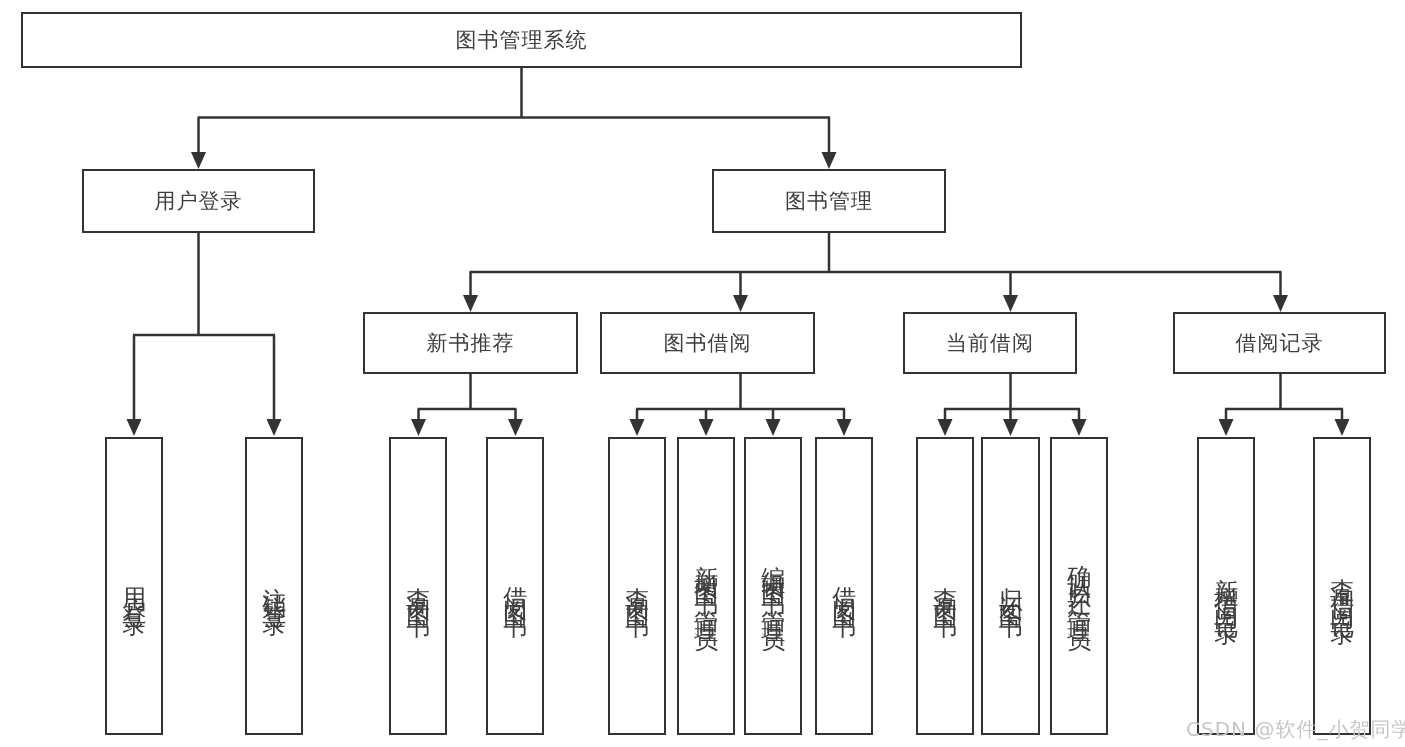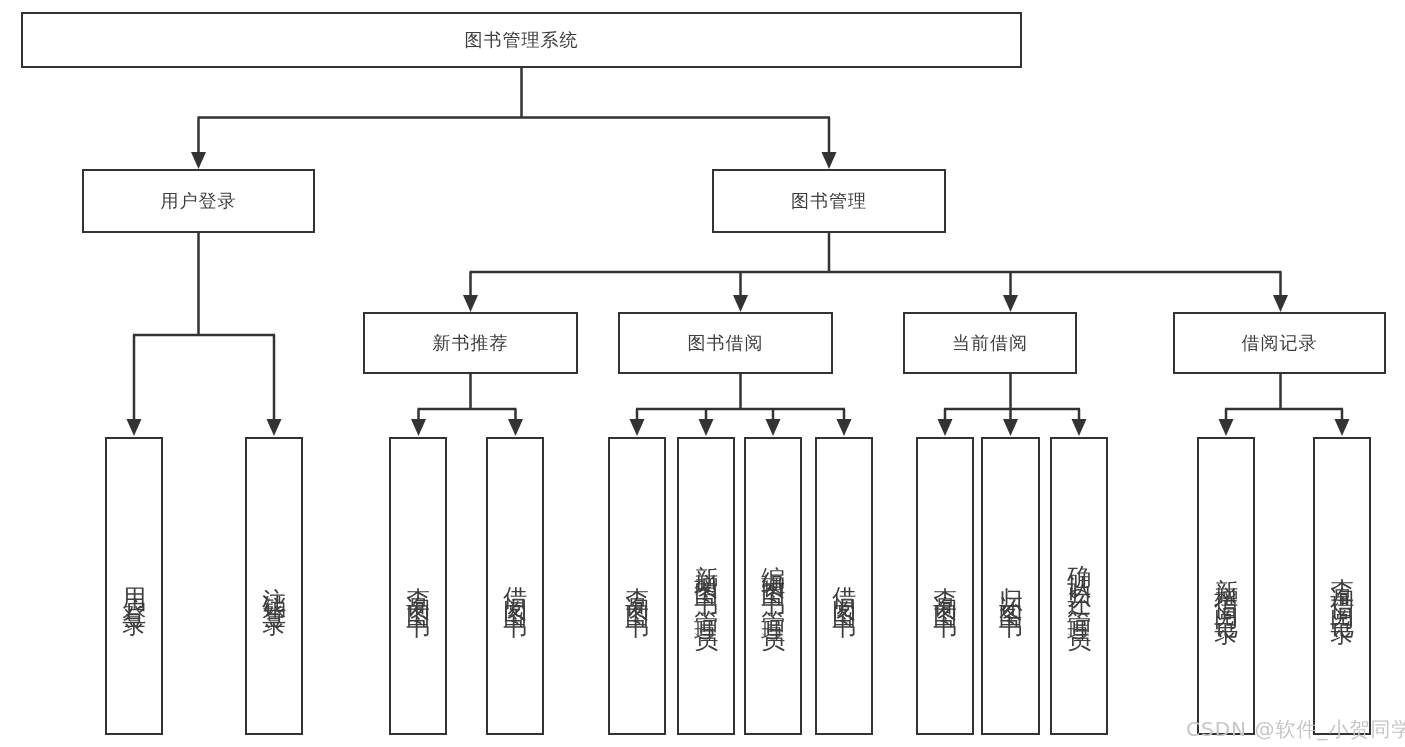"图书管理系统" .h { font-size: 18px -> 21px }
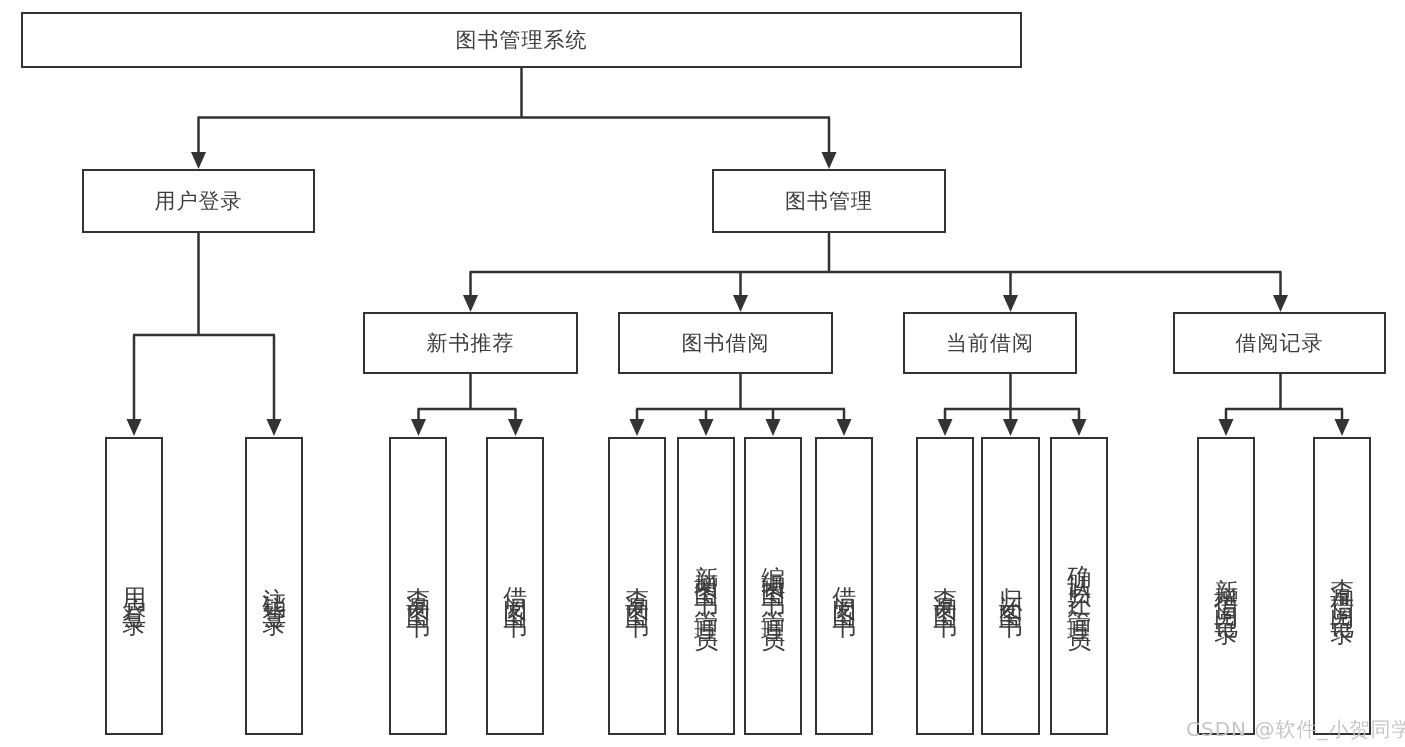"图书借阅" div.box { left: 618px -> 600px }
